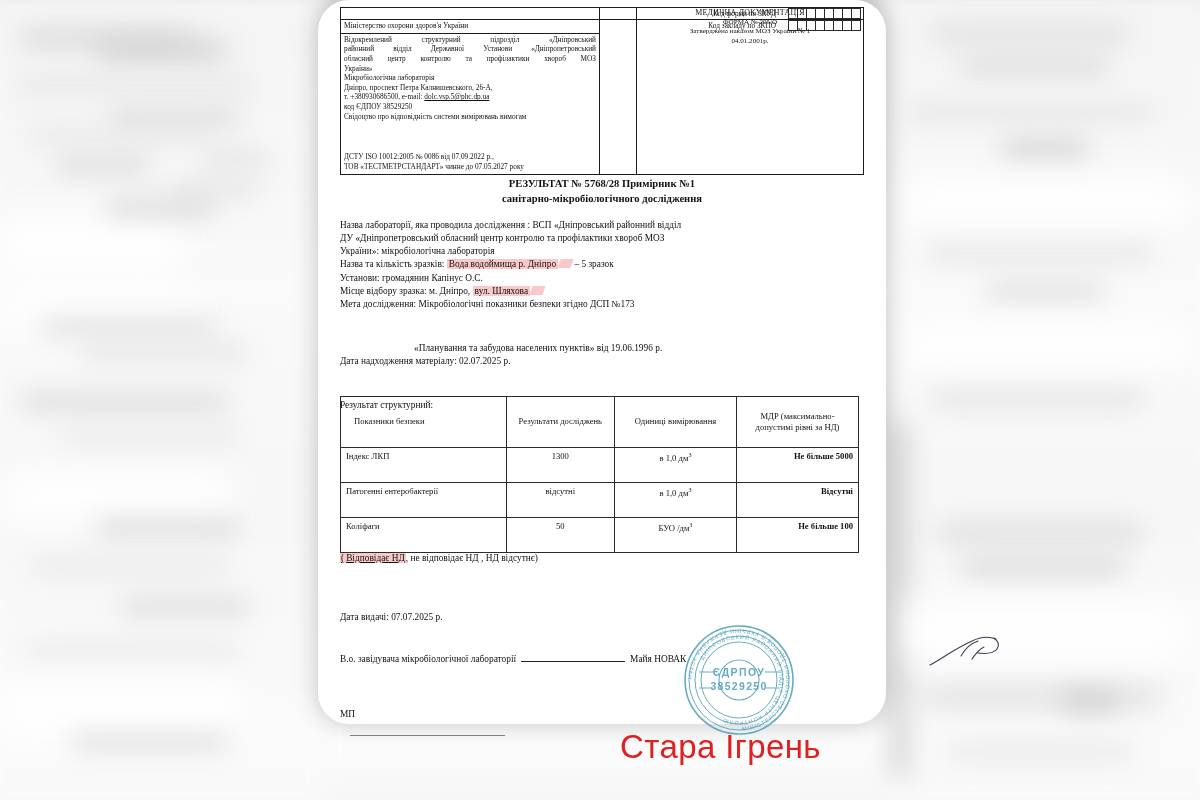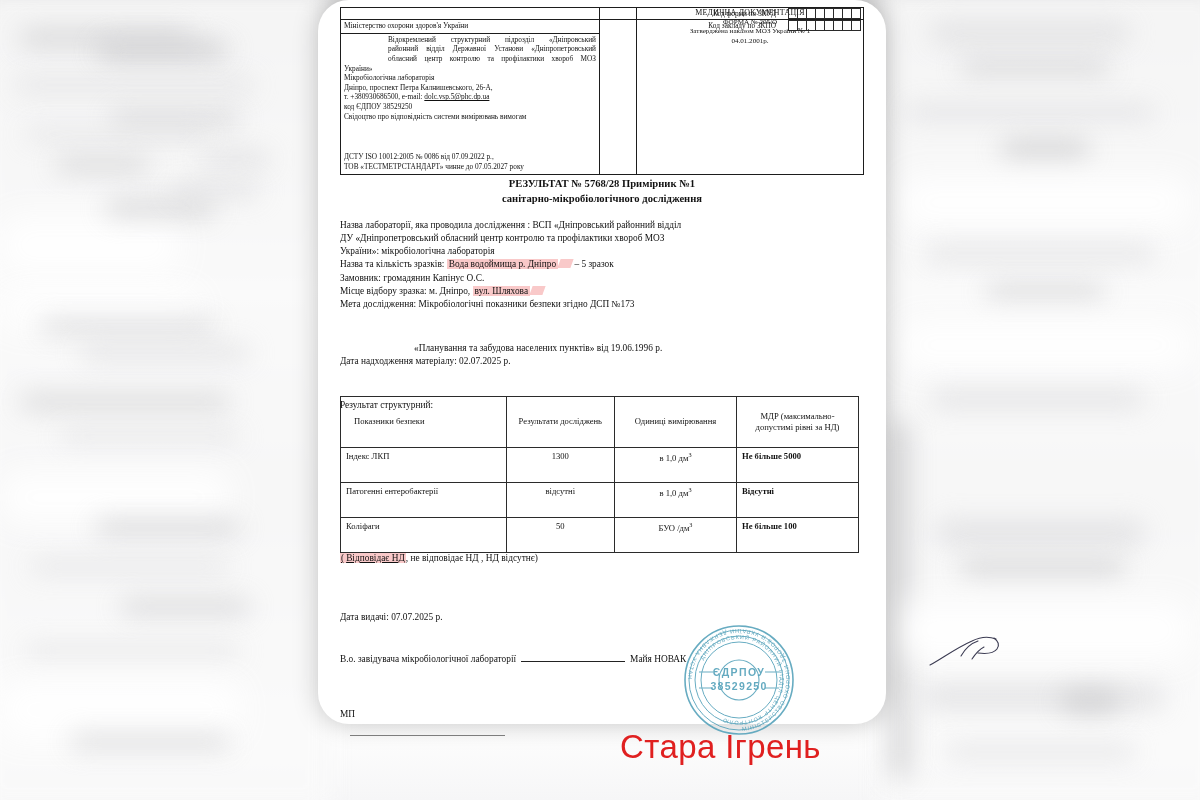"Відокремлений структурний підрозділ" .hdr-body .just { margin-left: 44px -> none }
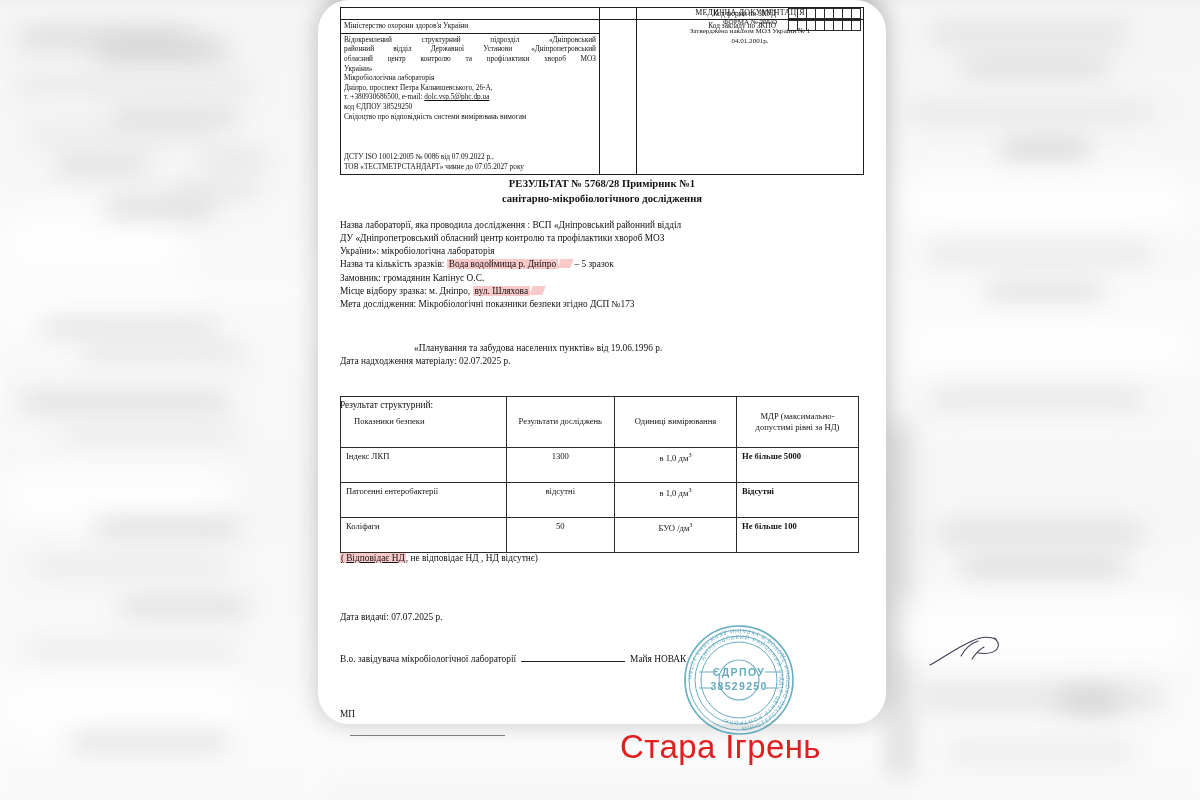"Замовник:" span { text: Замовник -> Установи }
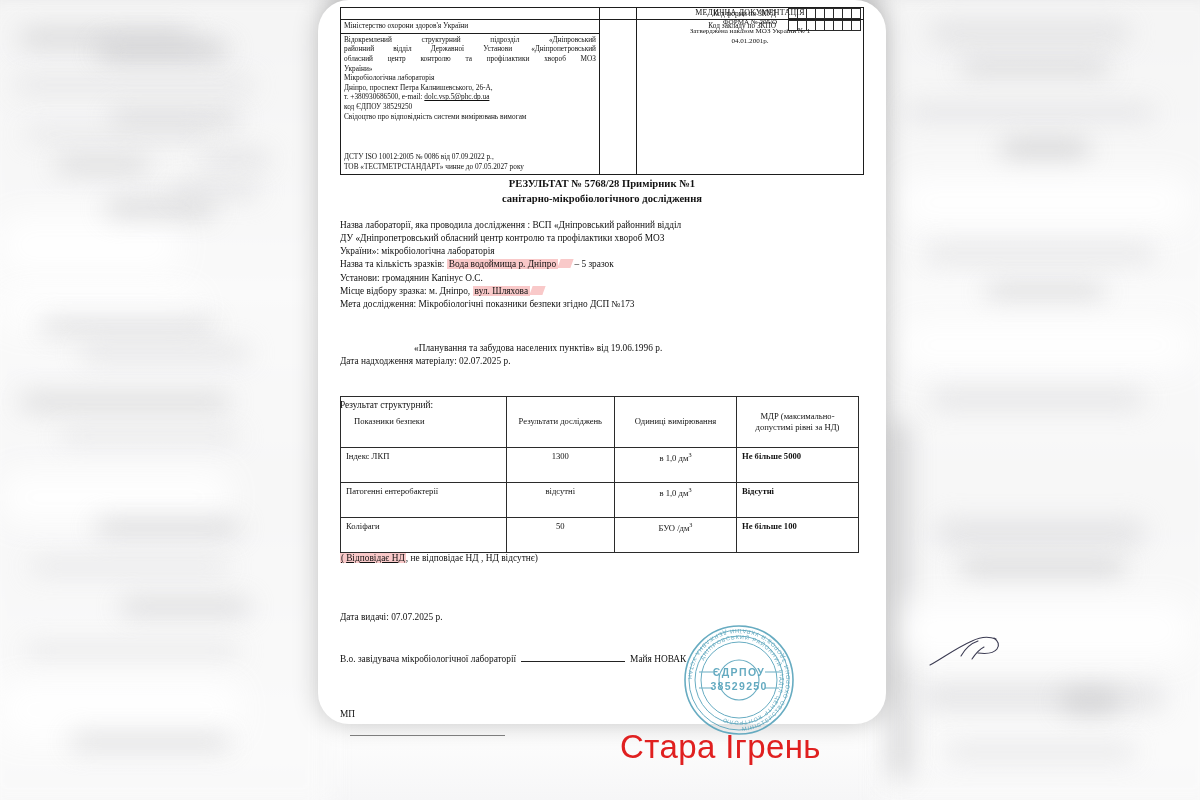"Не більше 5000" td.cb { text-align: left -> right }
